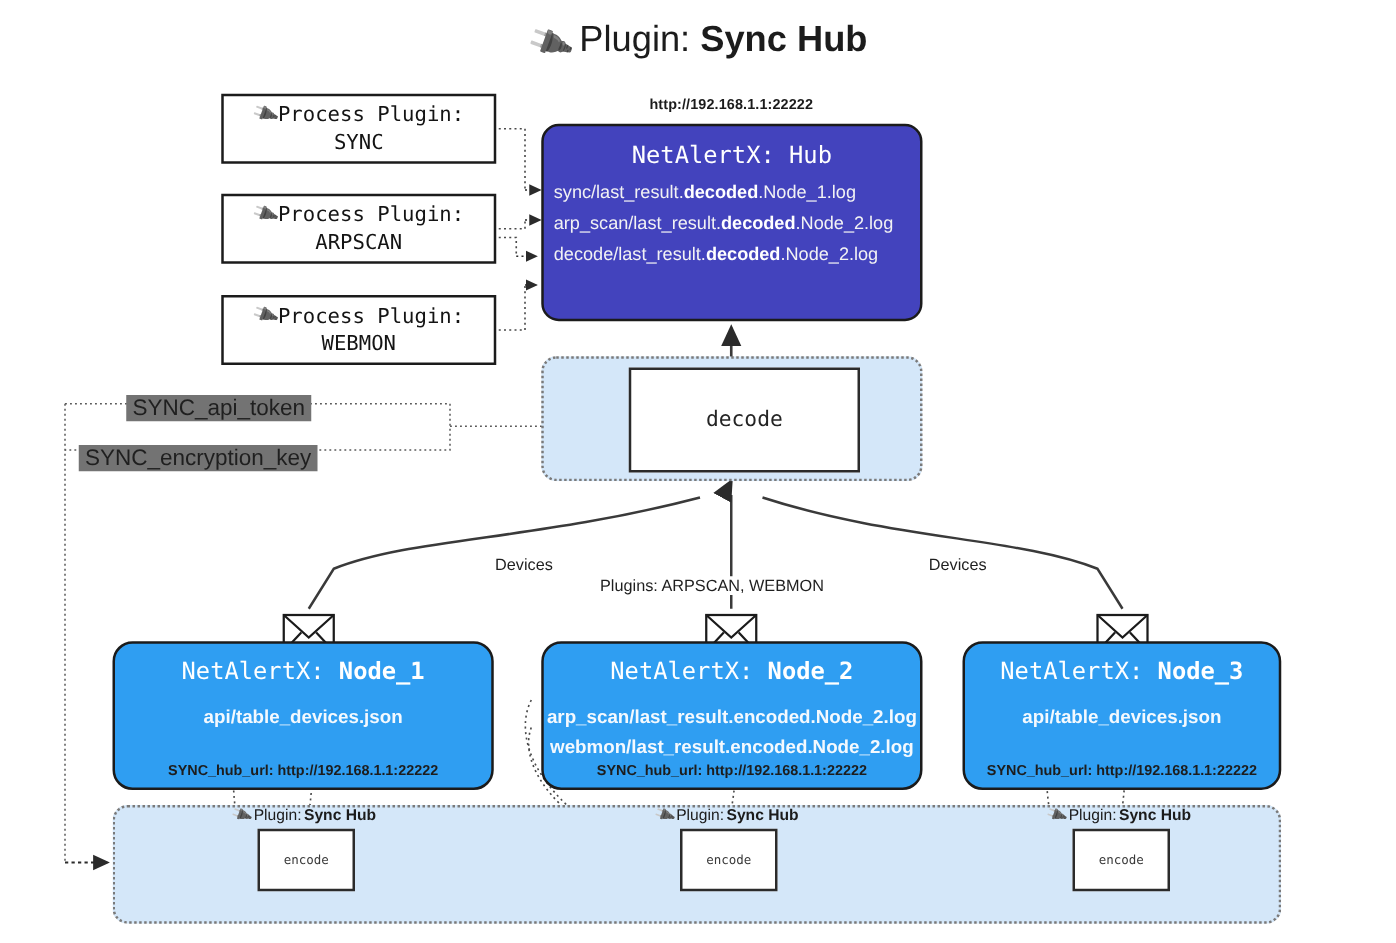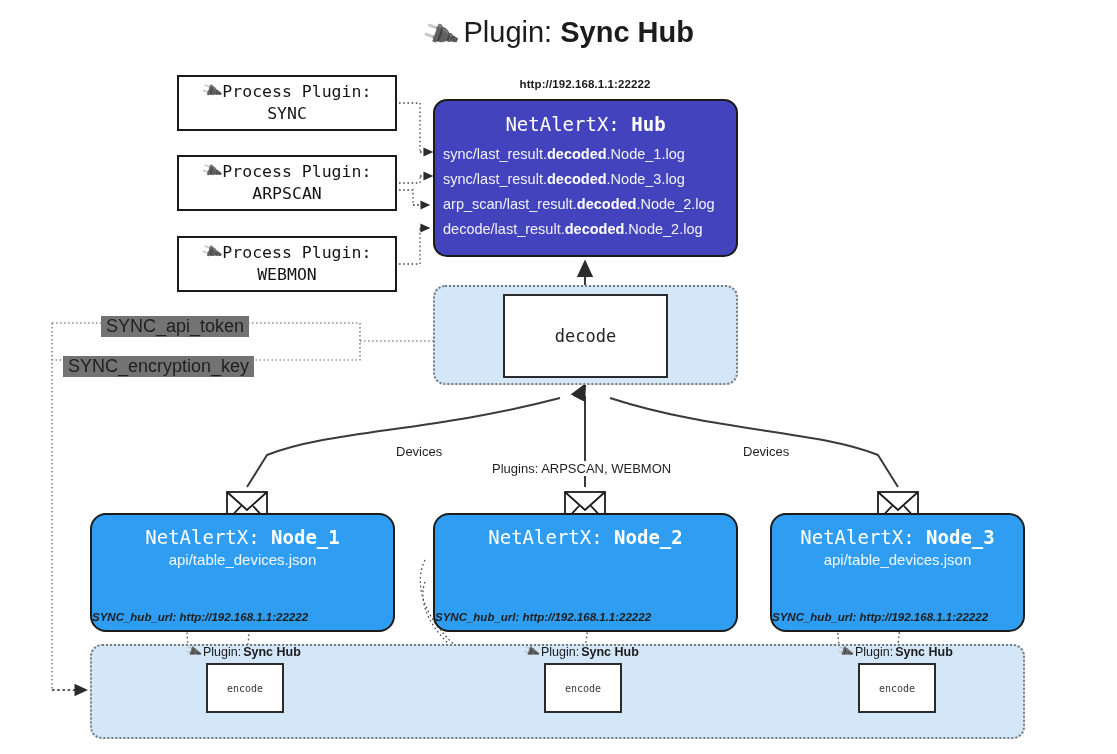"Hub" .hub-title .b { font-weight: 700 -> 400 }
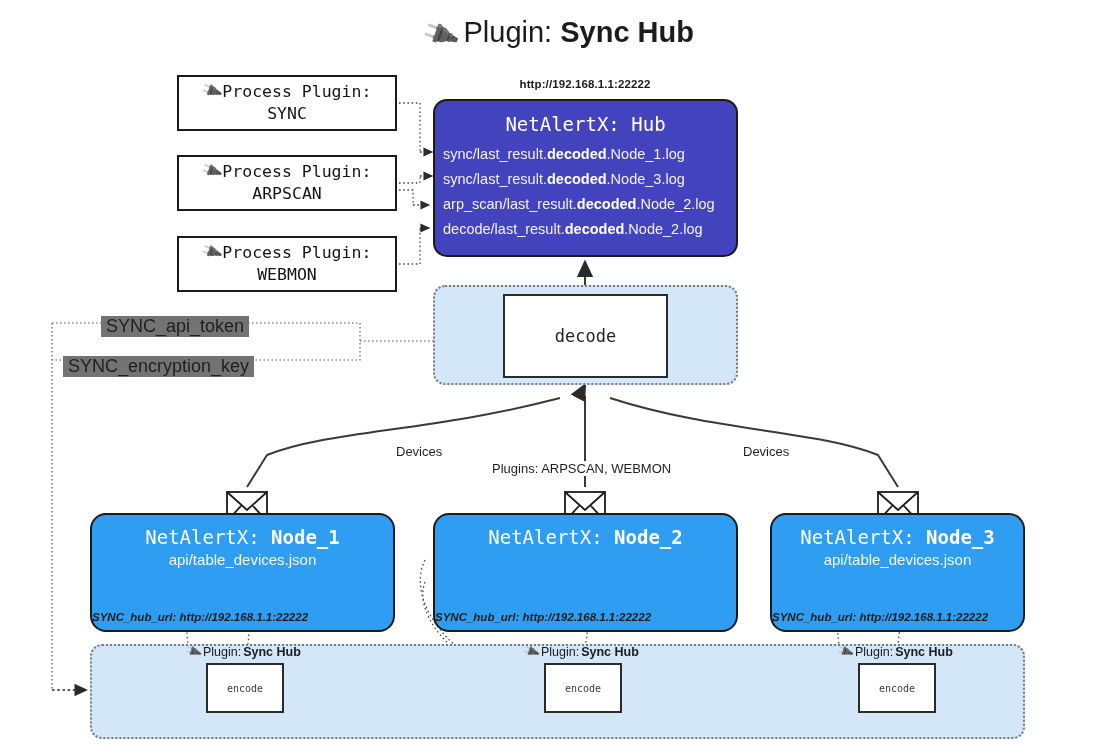"sync/last_result.decoded.Node_3.log" div.hub-line { html: <div> <span>sync/last_result.</span><span>decoded</span><span>.Node_3.log</span> </div> -> none }
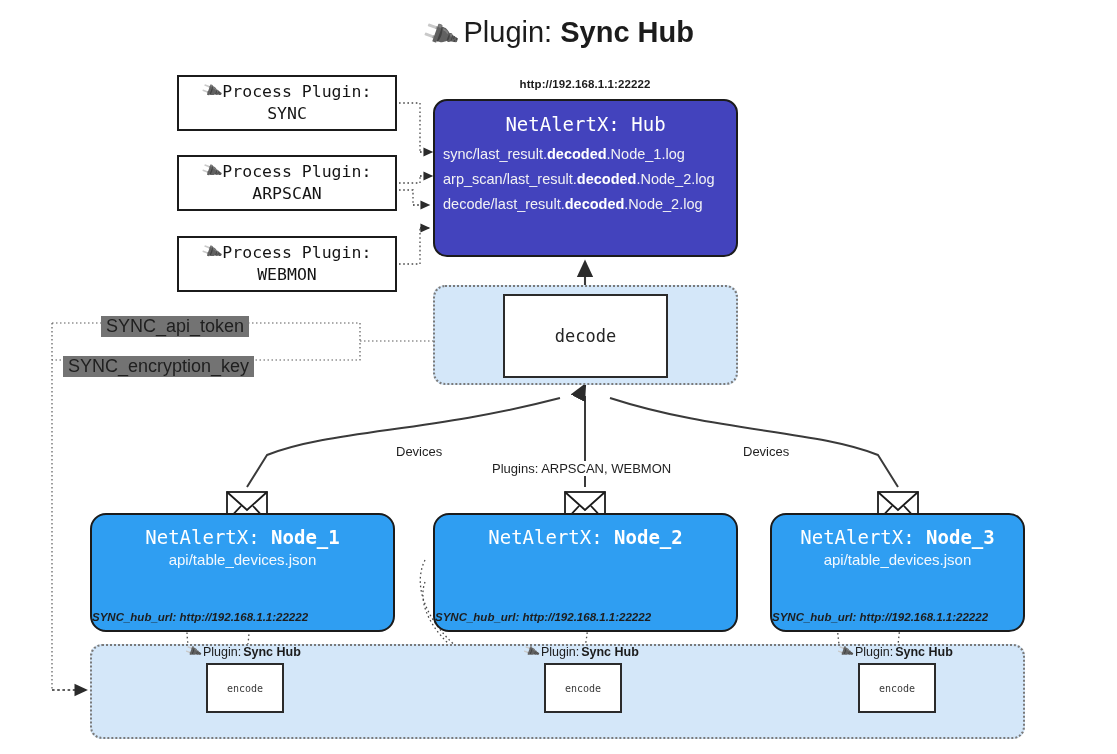"decode" .decode-box { width: 165px -> 185px }
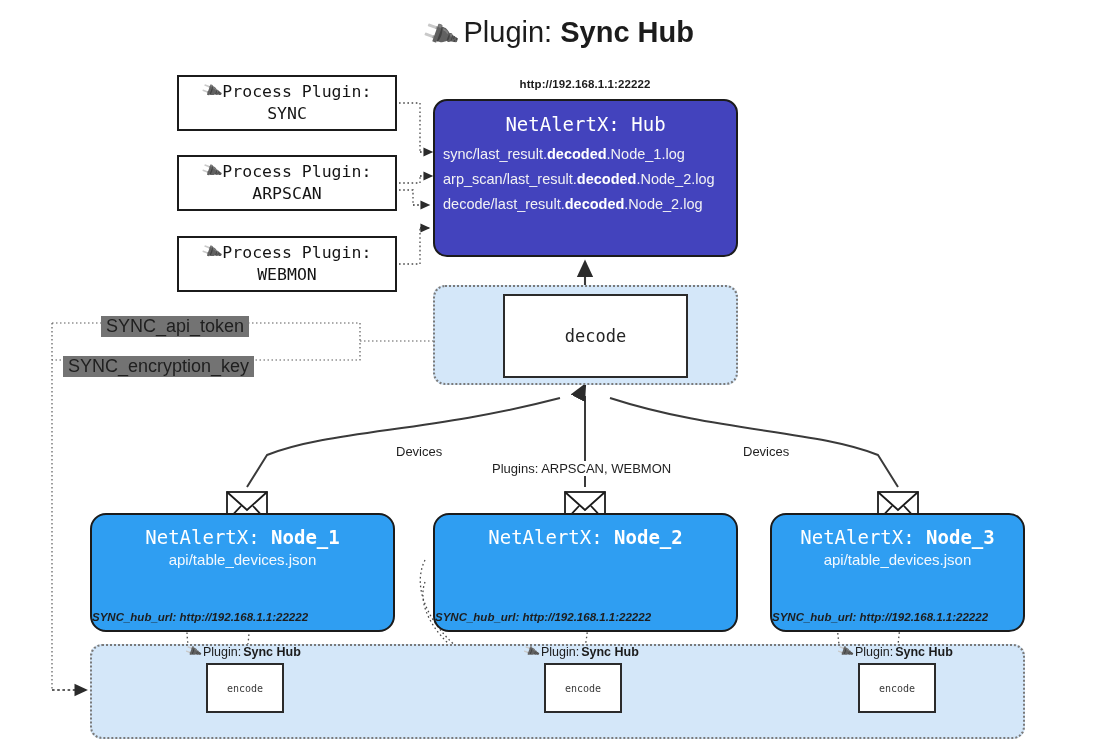"Plugins: ARPSCAN, WEBMON" #lab-plugins { left: 488px -> 476px }
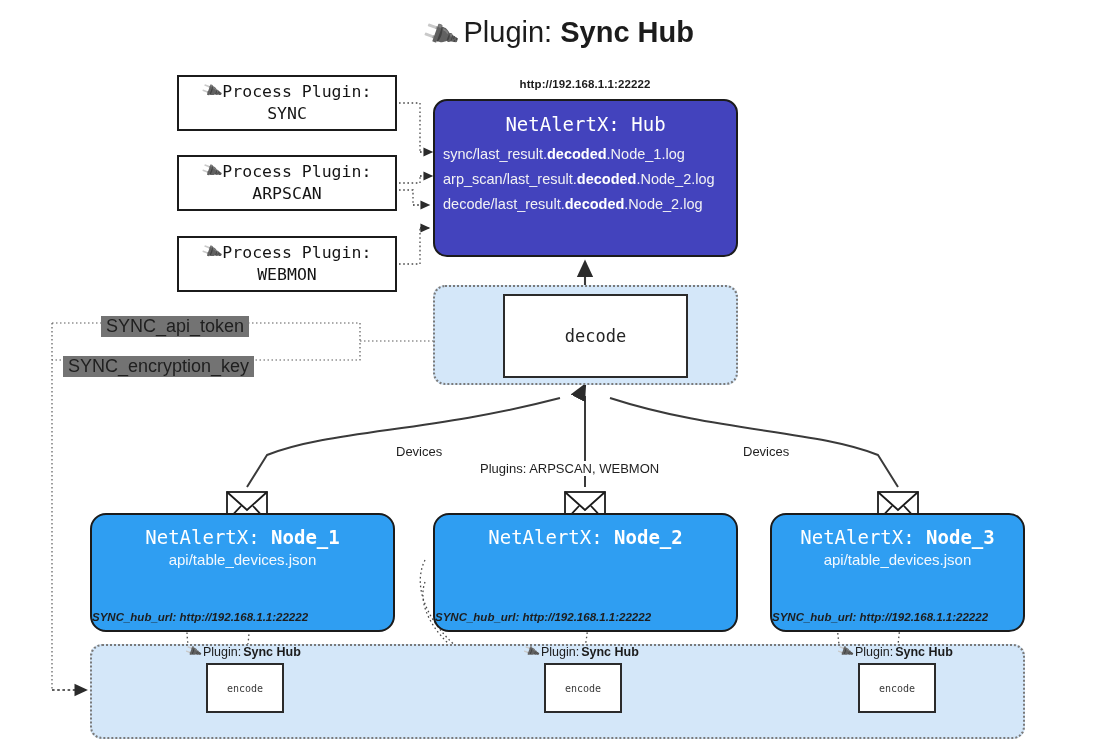"api/table_devices.json" .node-lines { font-weight: none -> bold; margin-top: 0 -> 14px }
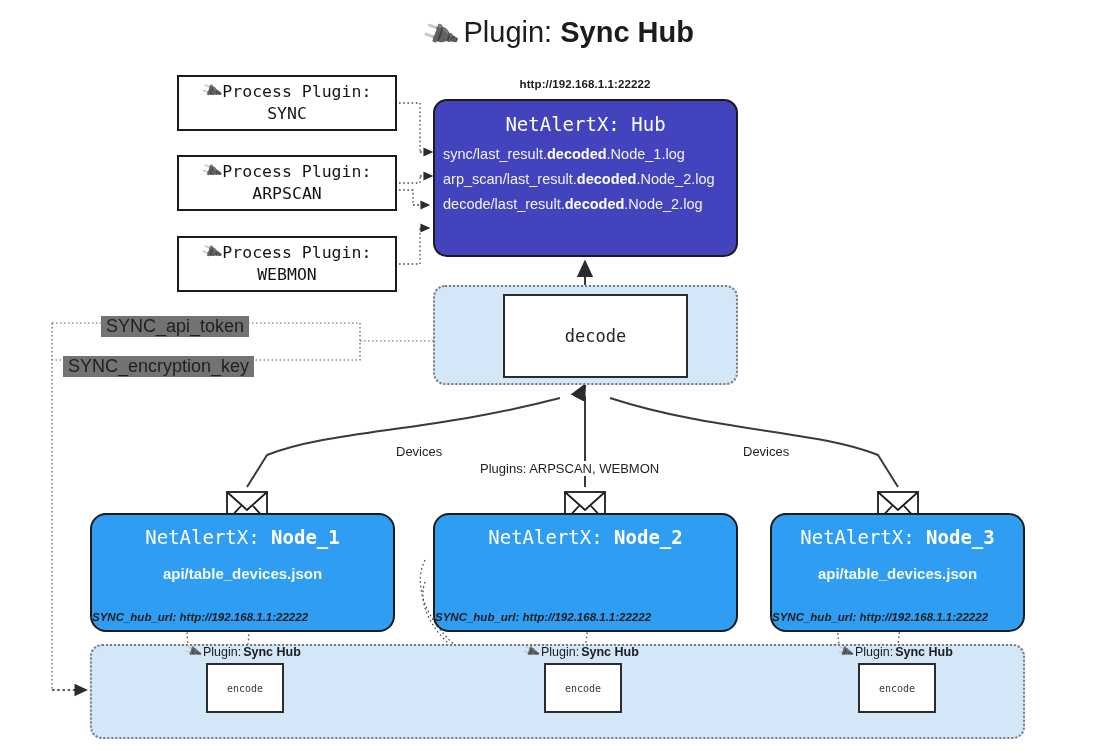"arp_scan/last_result.encoded.Node_2.log" div.node-lines { html: none -> <div> <div>arp_scan/last_result.encoded.Node_2.log</div> <div>webmon/last_result.encoded.Node_2.log</div> </div> }
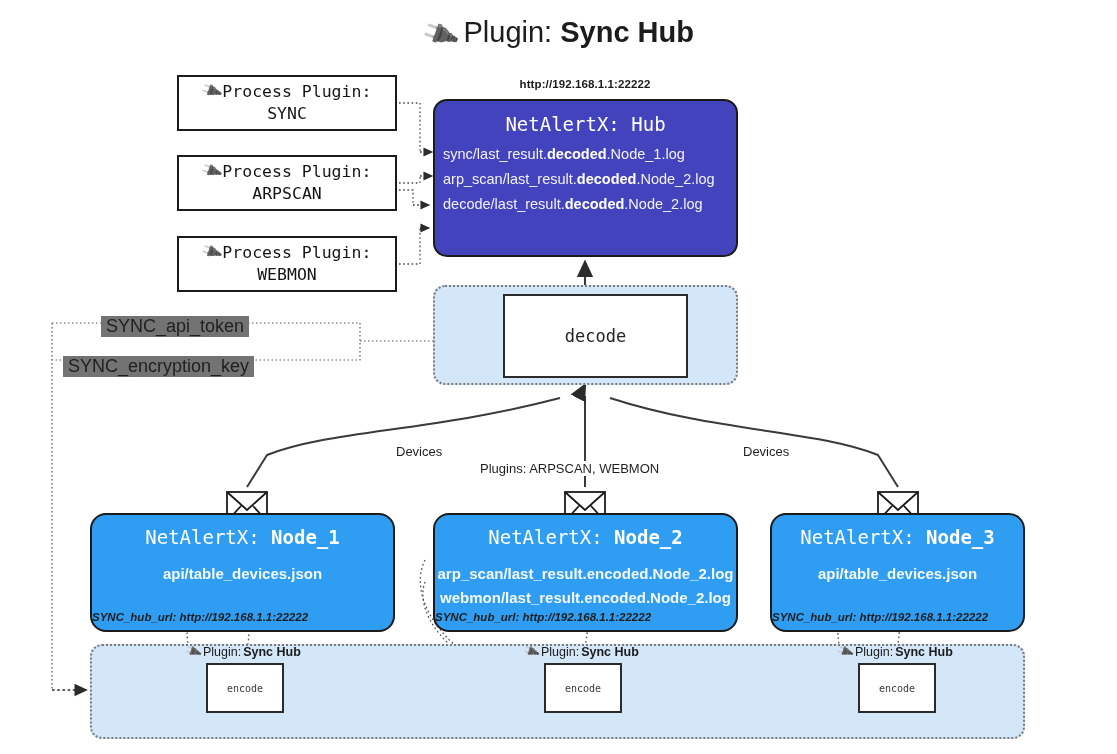"SYNC_hub_url: http://192.168.1.1:22222" .node-foot { font-style: italic -> none; text-align: left -> center }
